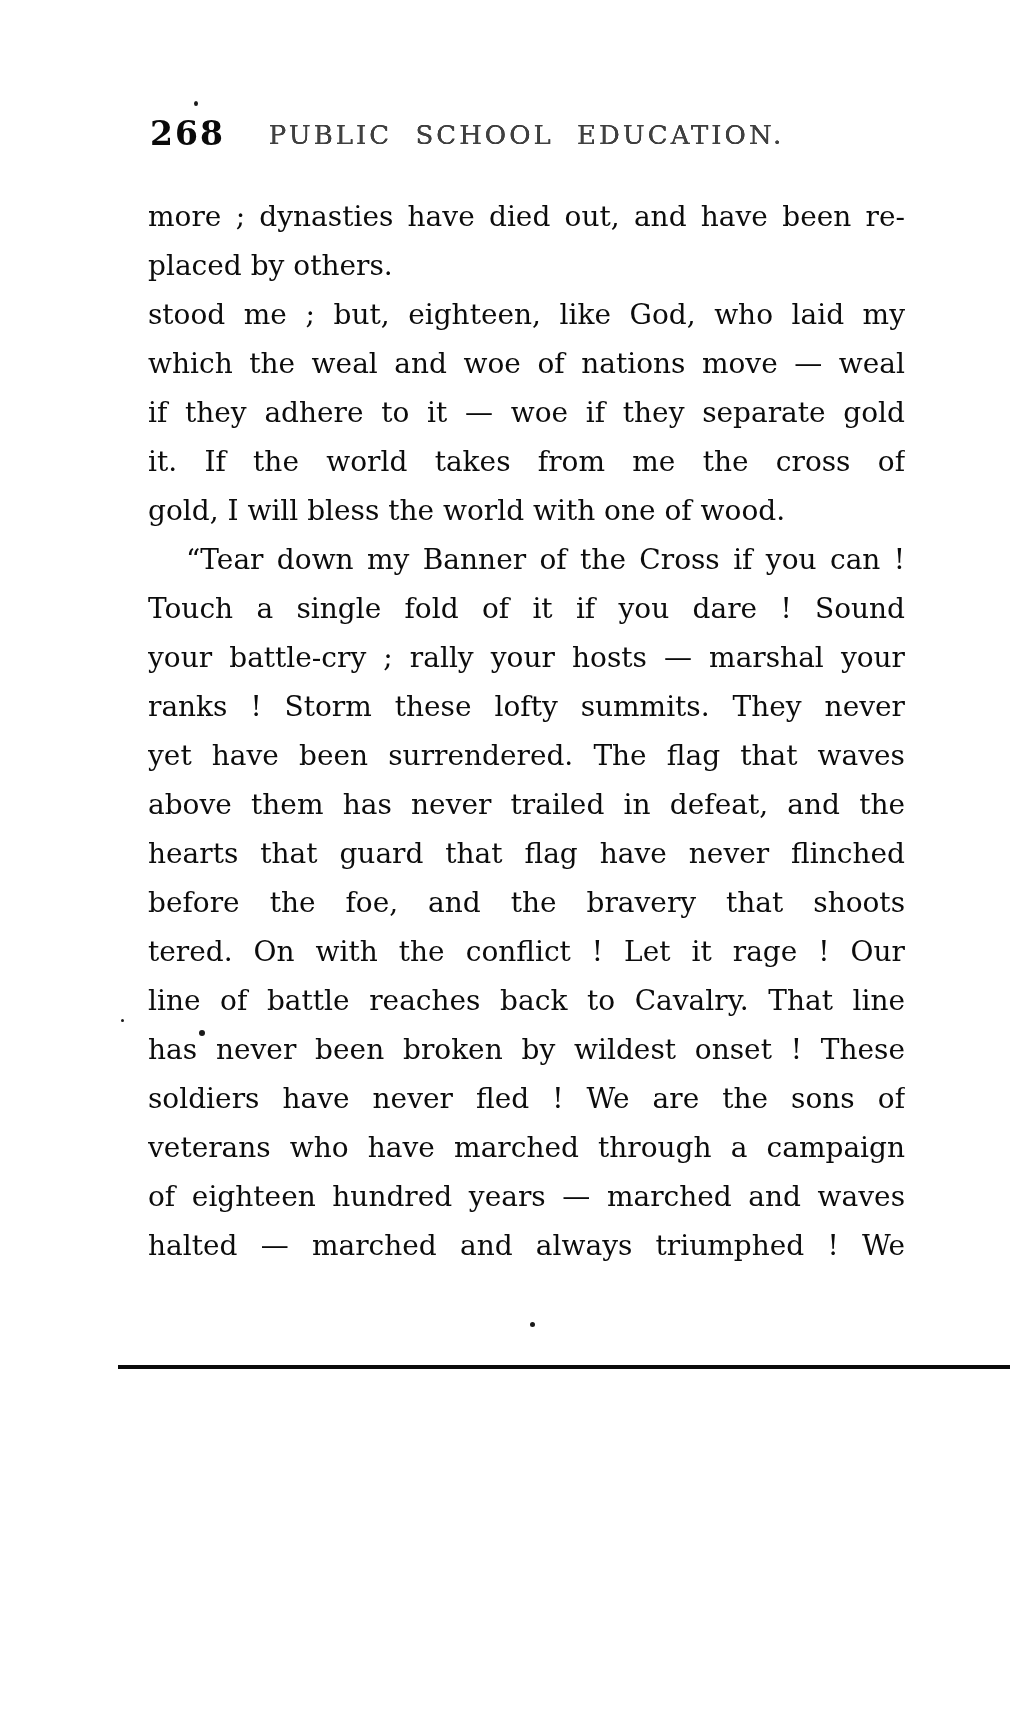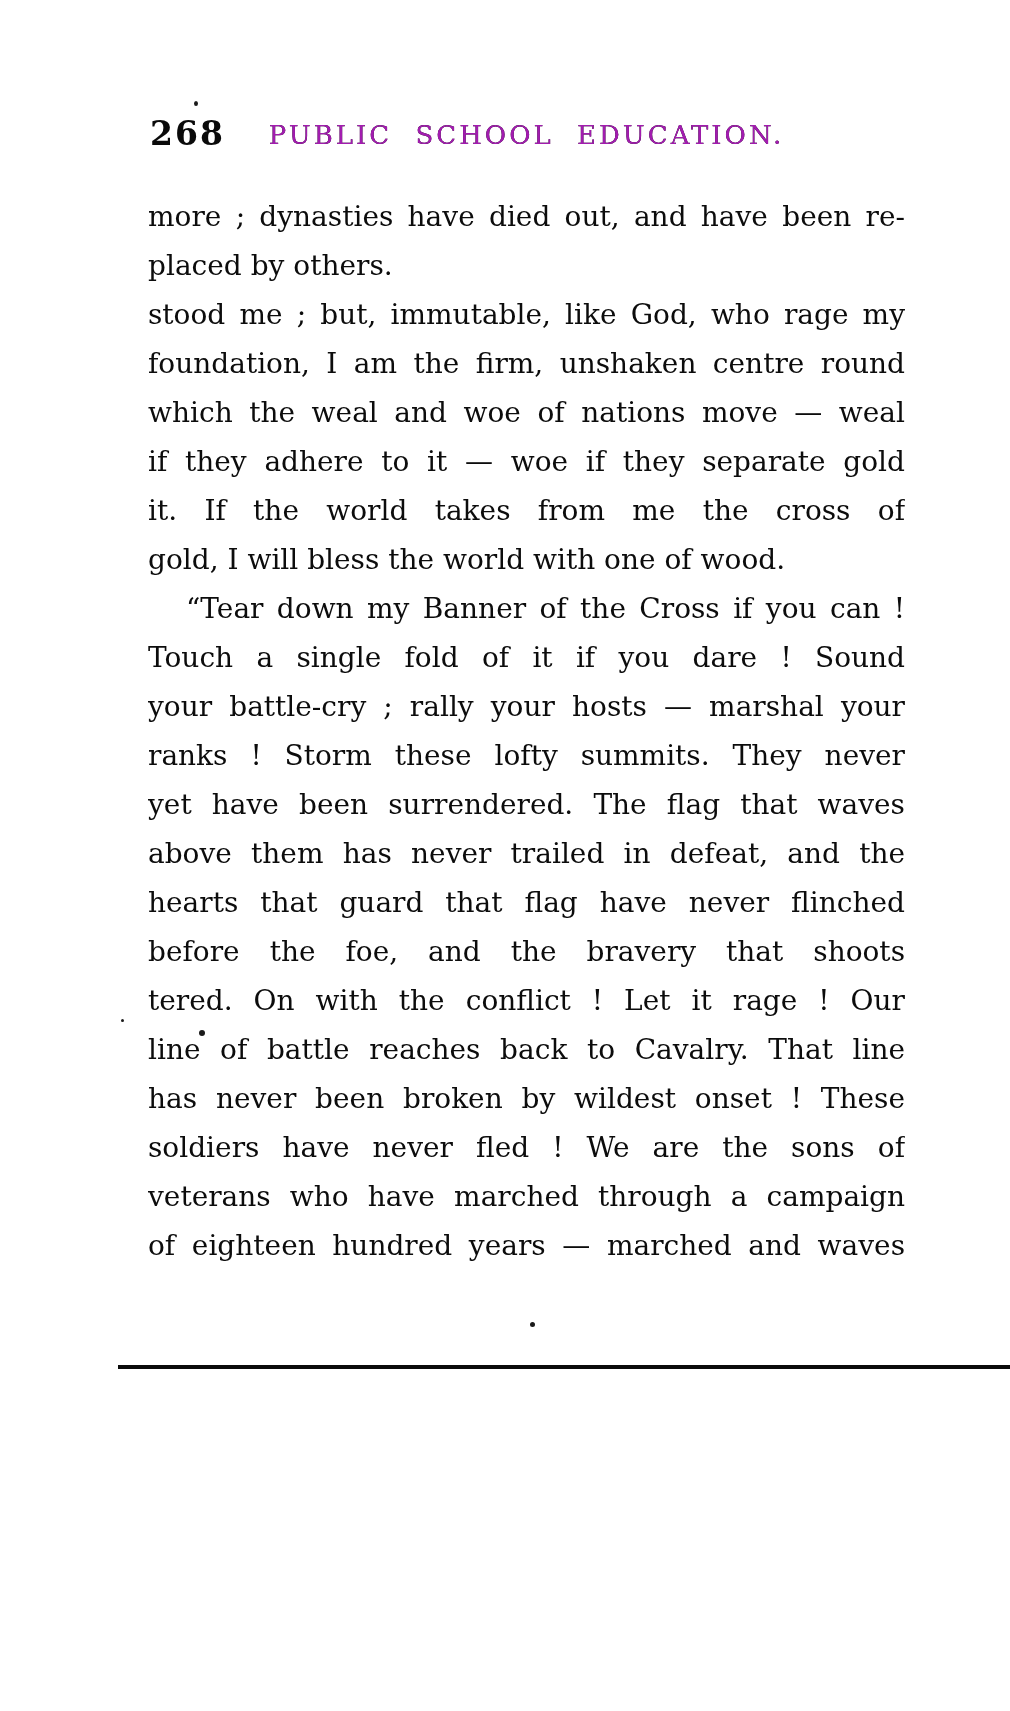"PUBLIC SCHOOL EDUCATION." .running-title { color: #a21caf -> #404040 }
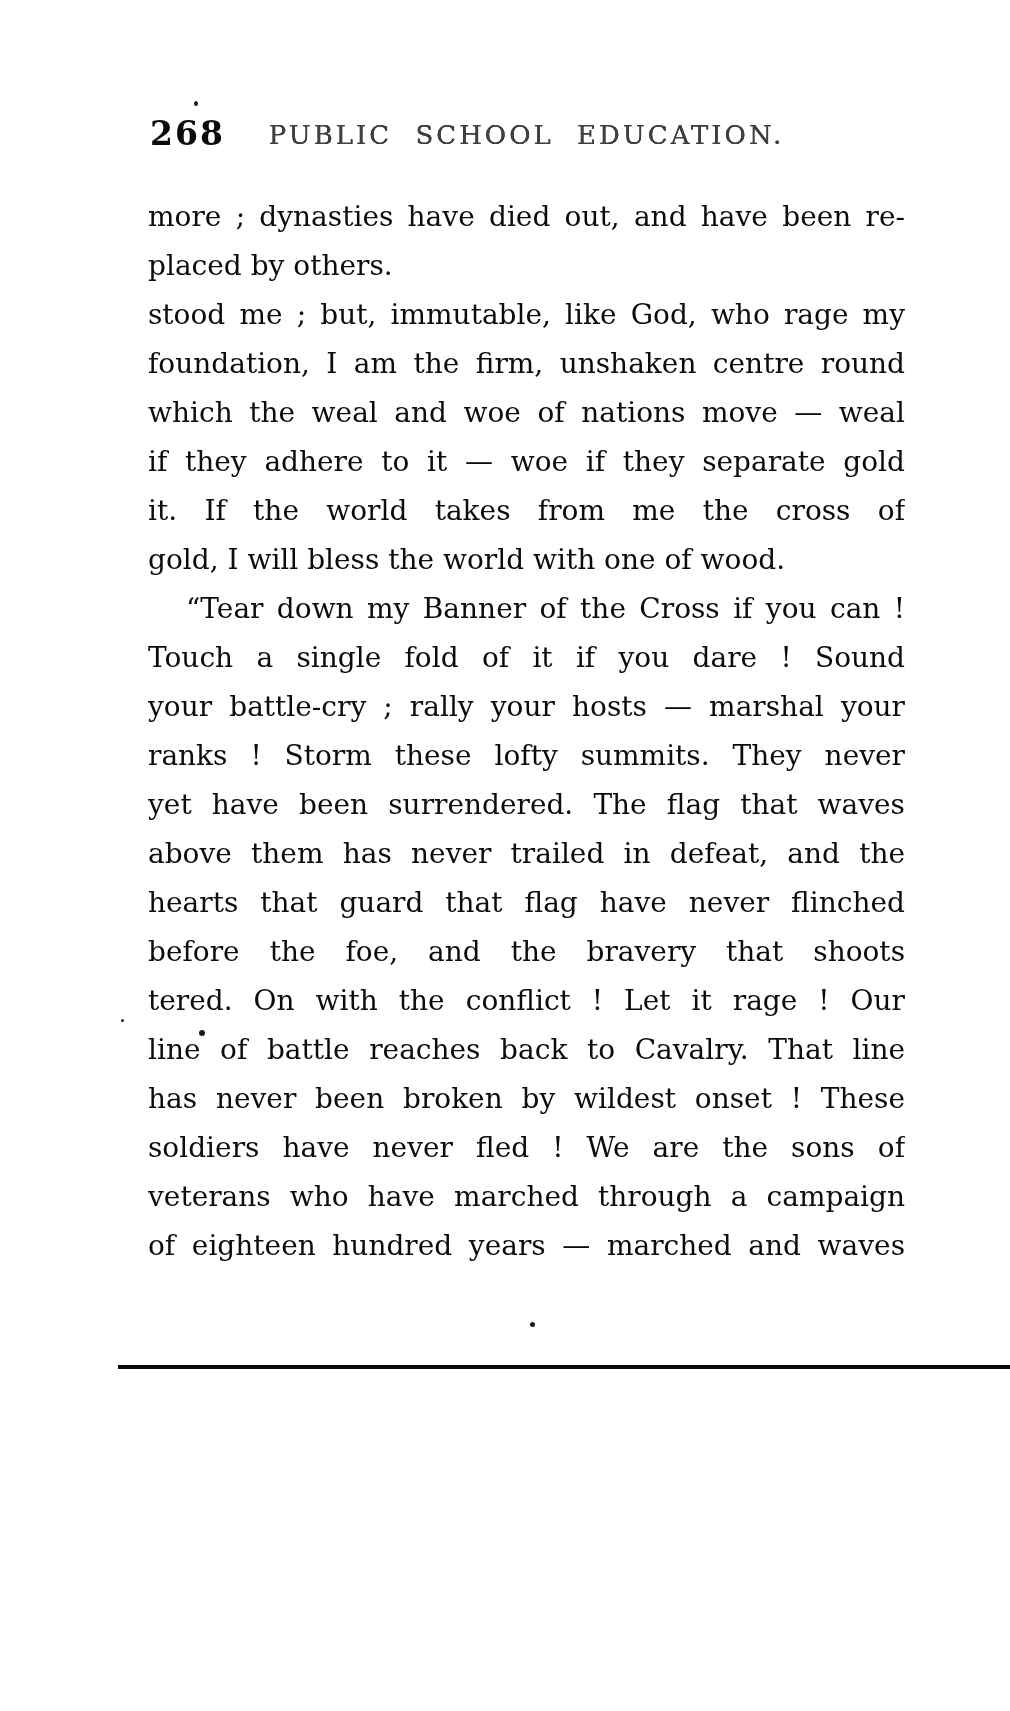"stood me ; but, immutable," div.line { text: immutable, like God, who rage -> eighteen, like God, who laid }
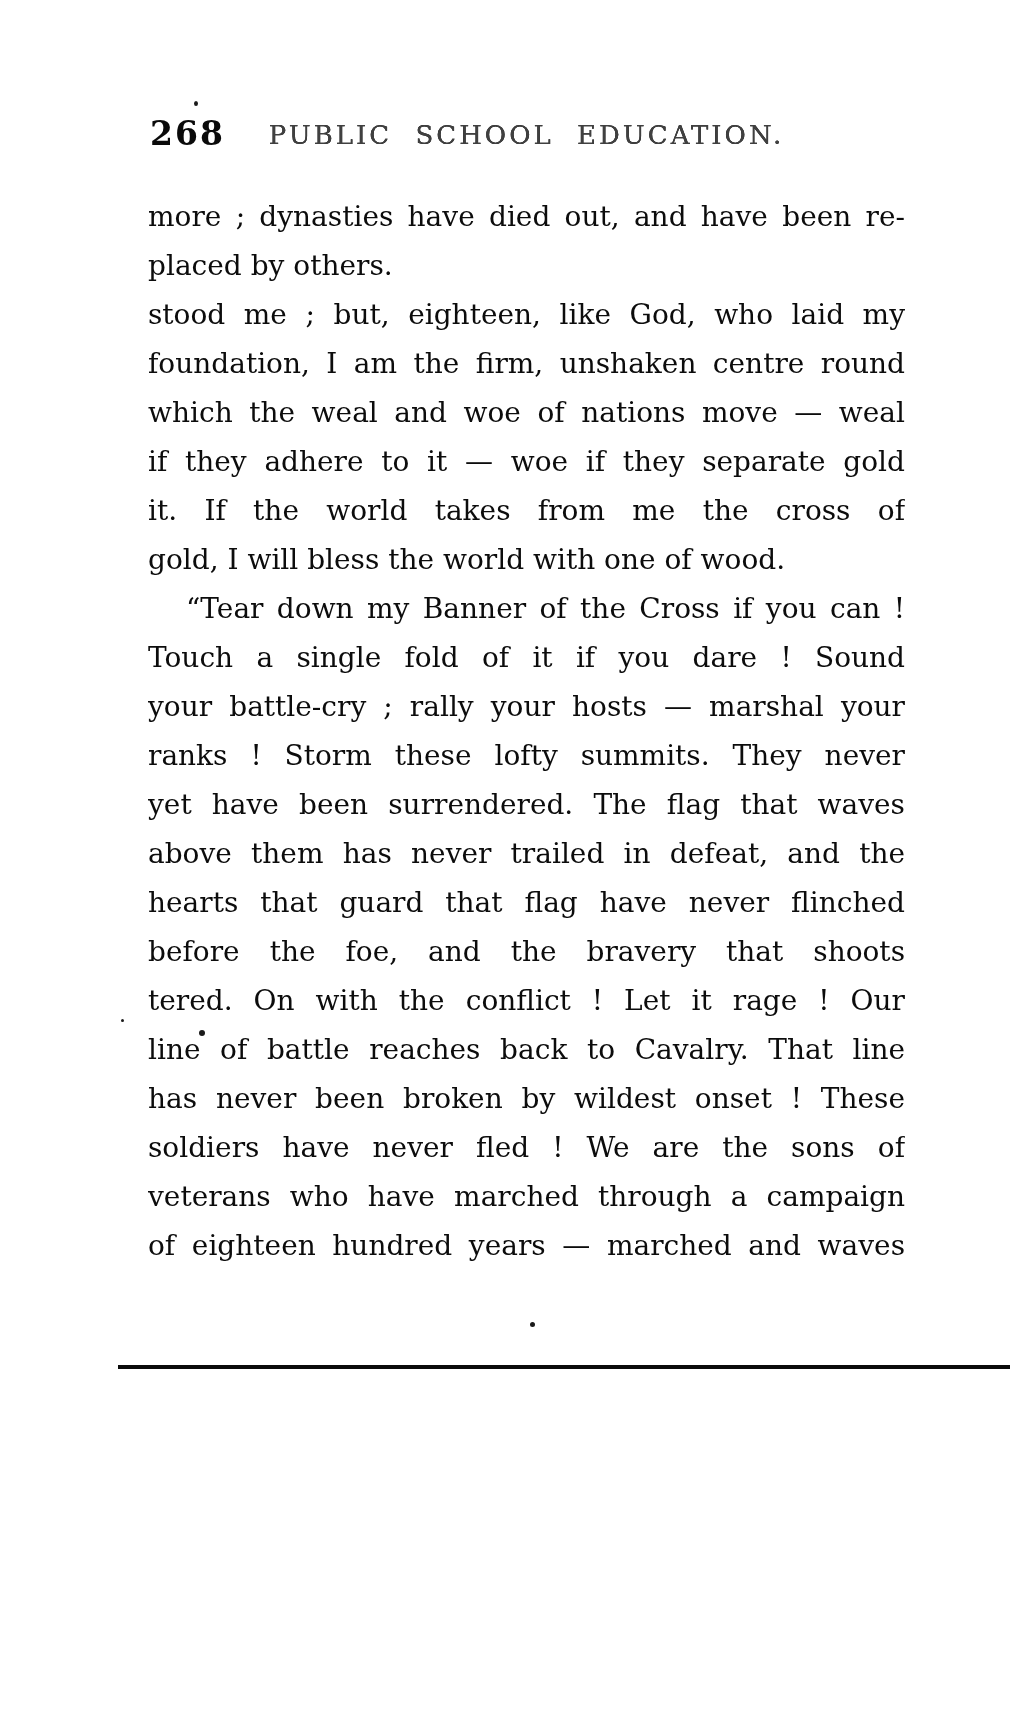"foundation, I am the firm," div.line { html: <div>foundation, I am the firm, unshaken centre round</div> -> none }
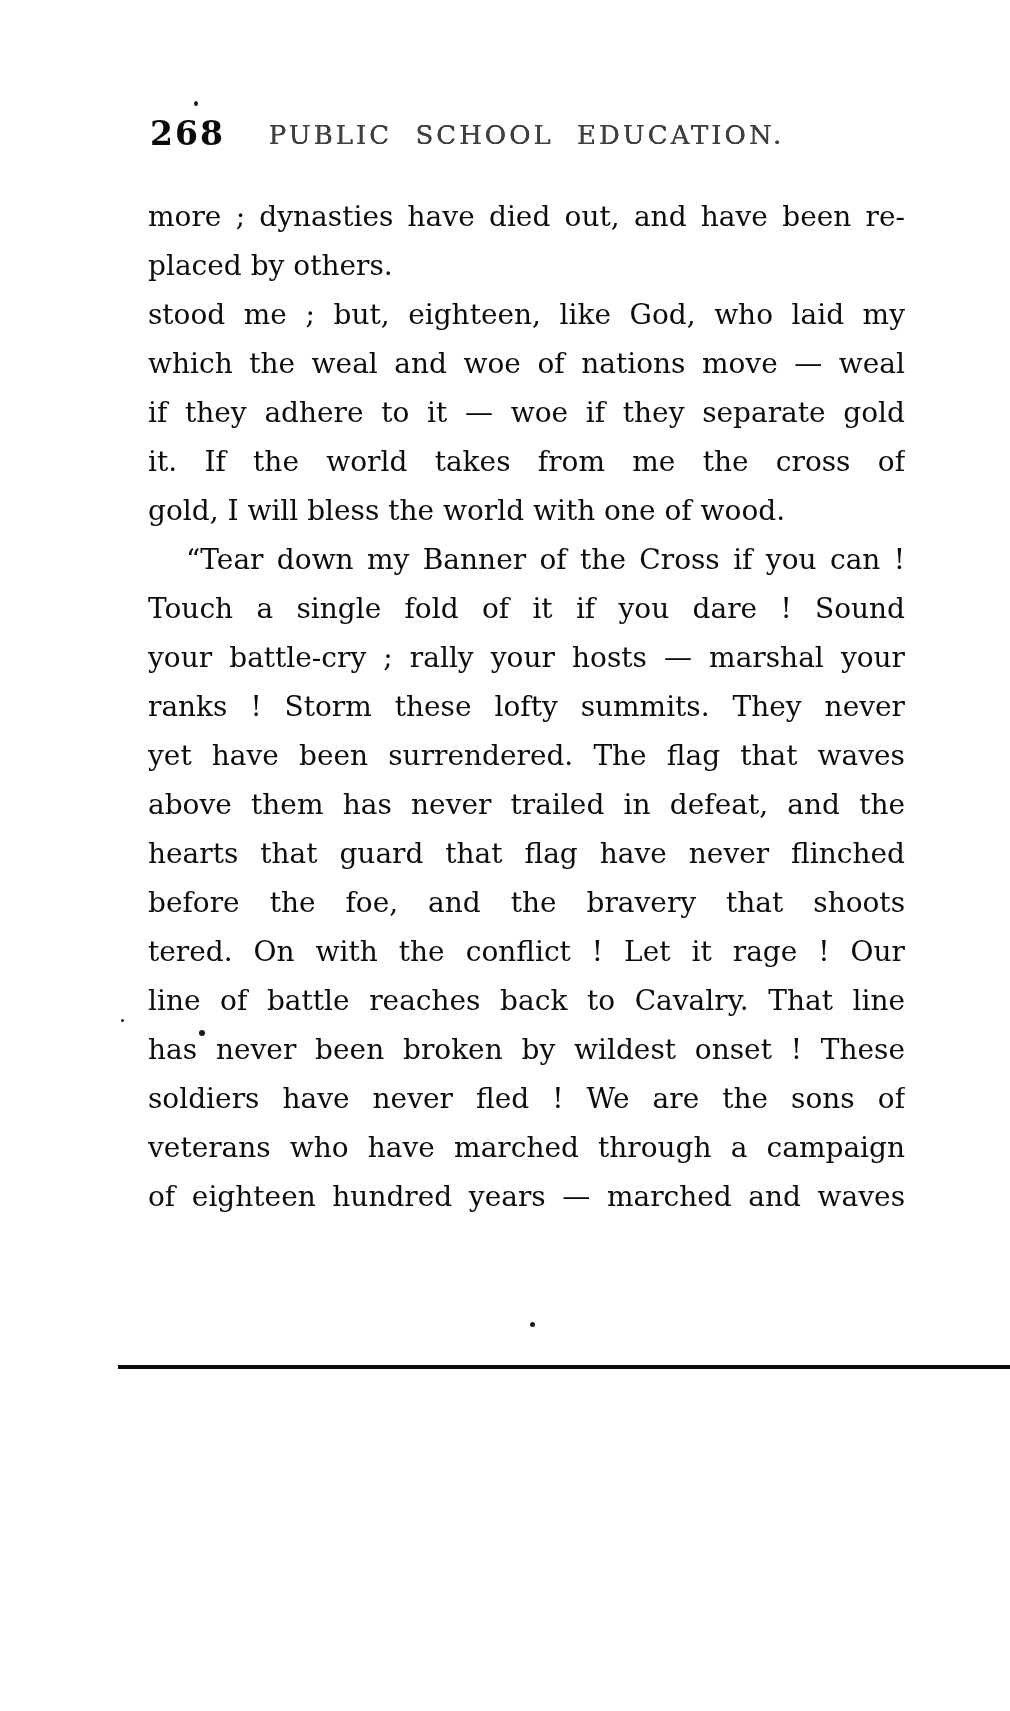"halted — marched and always" div.line { html: none -> <div>halted — marched and always triumphed ! We</div> }
